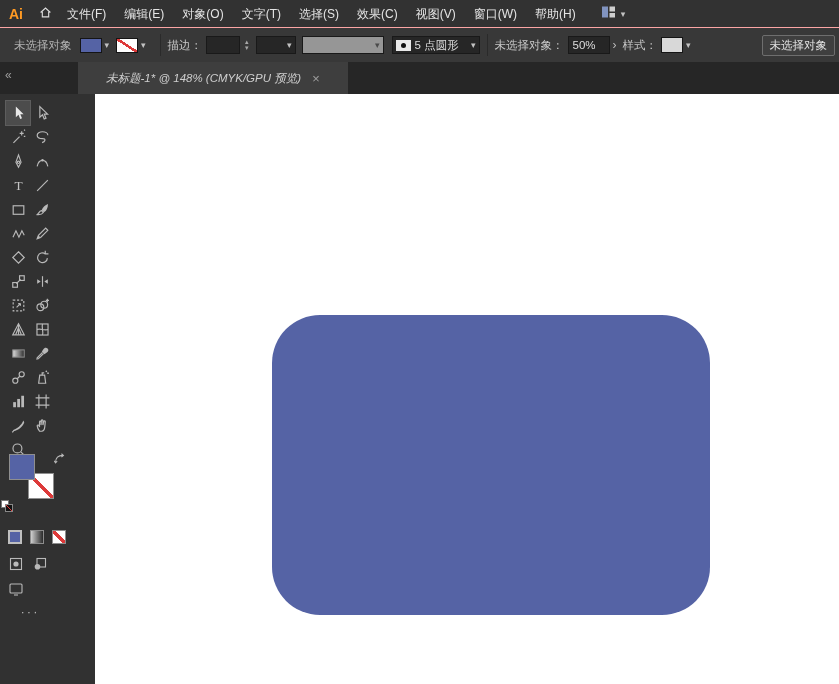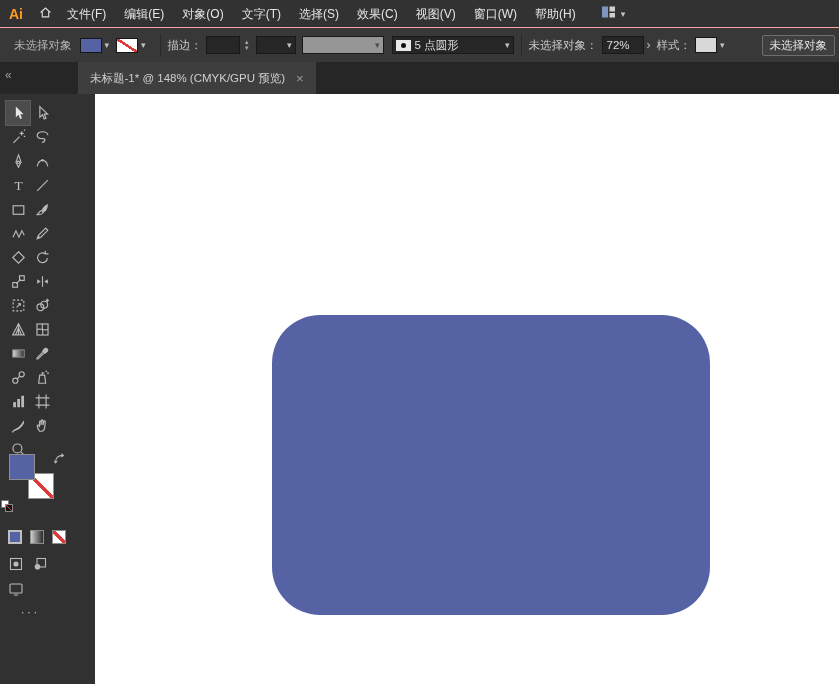"5 点圆形" div.dd-box { width: 122px -> 88px }
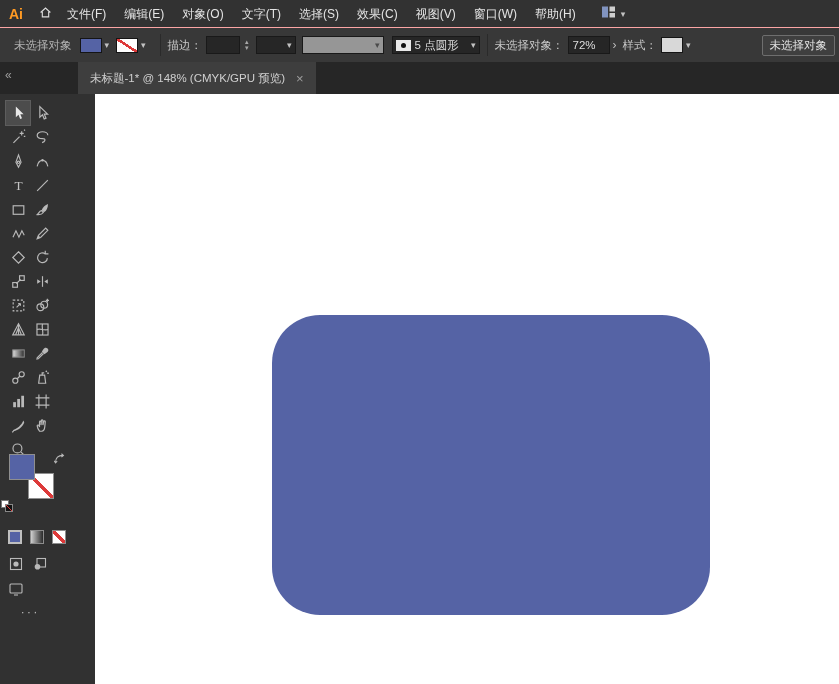"72%" div.field { text: 72% -> 50% }
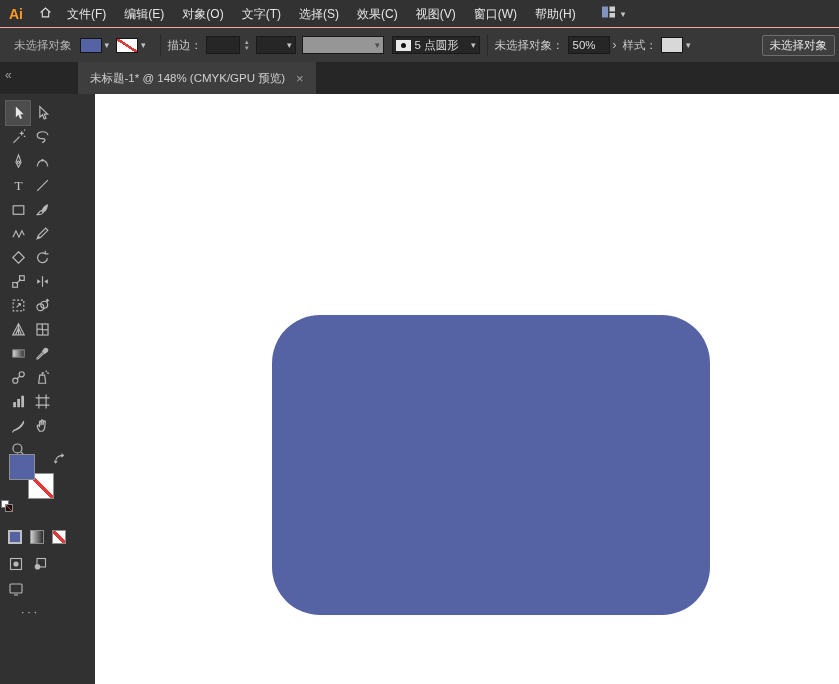"未标题-1* @ 148% (CMYK/GPU 预览)" .doc-tab { font-style: none -> italic; padding: 0 12px -> 0 28px }
